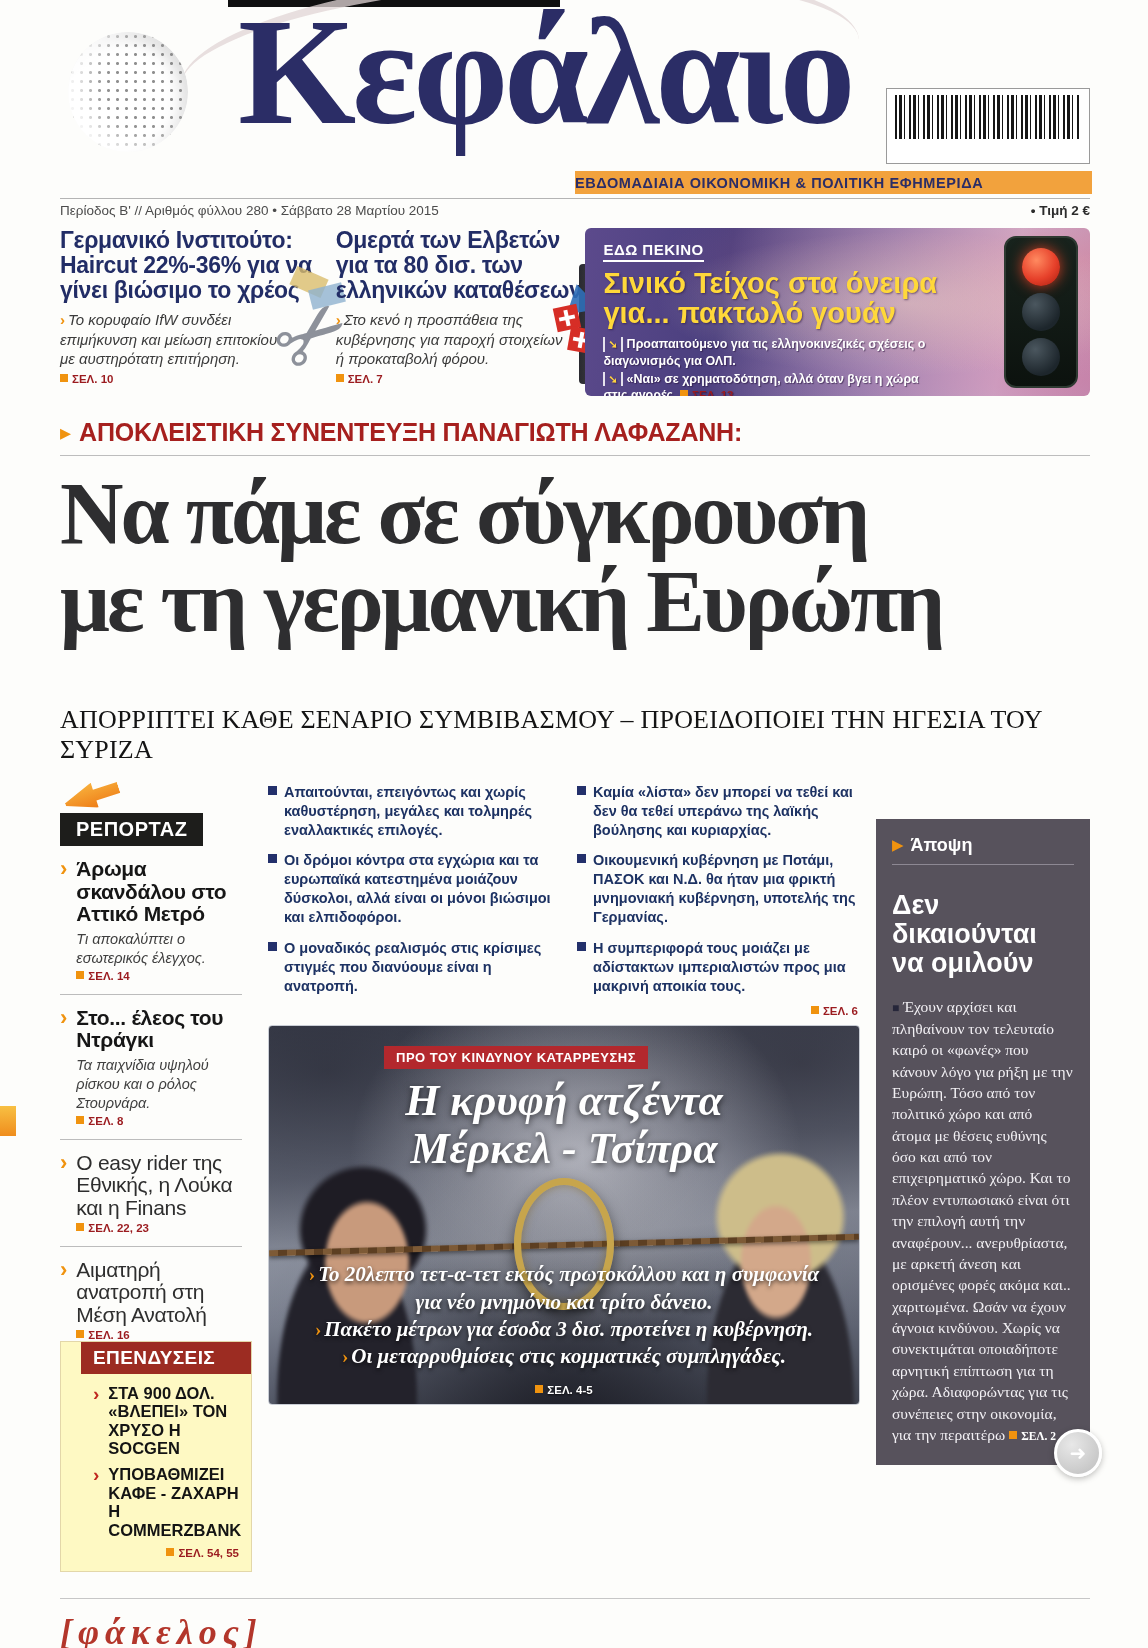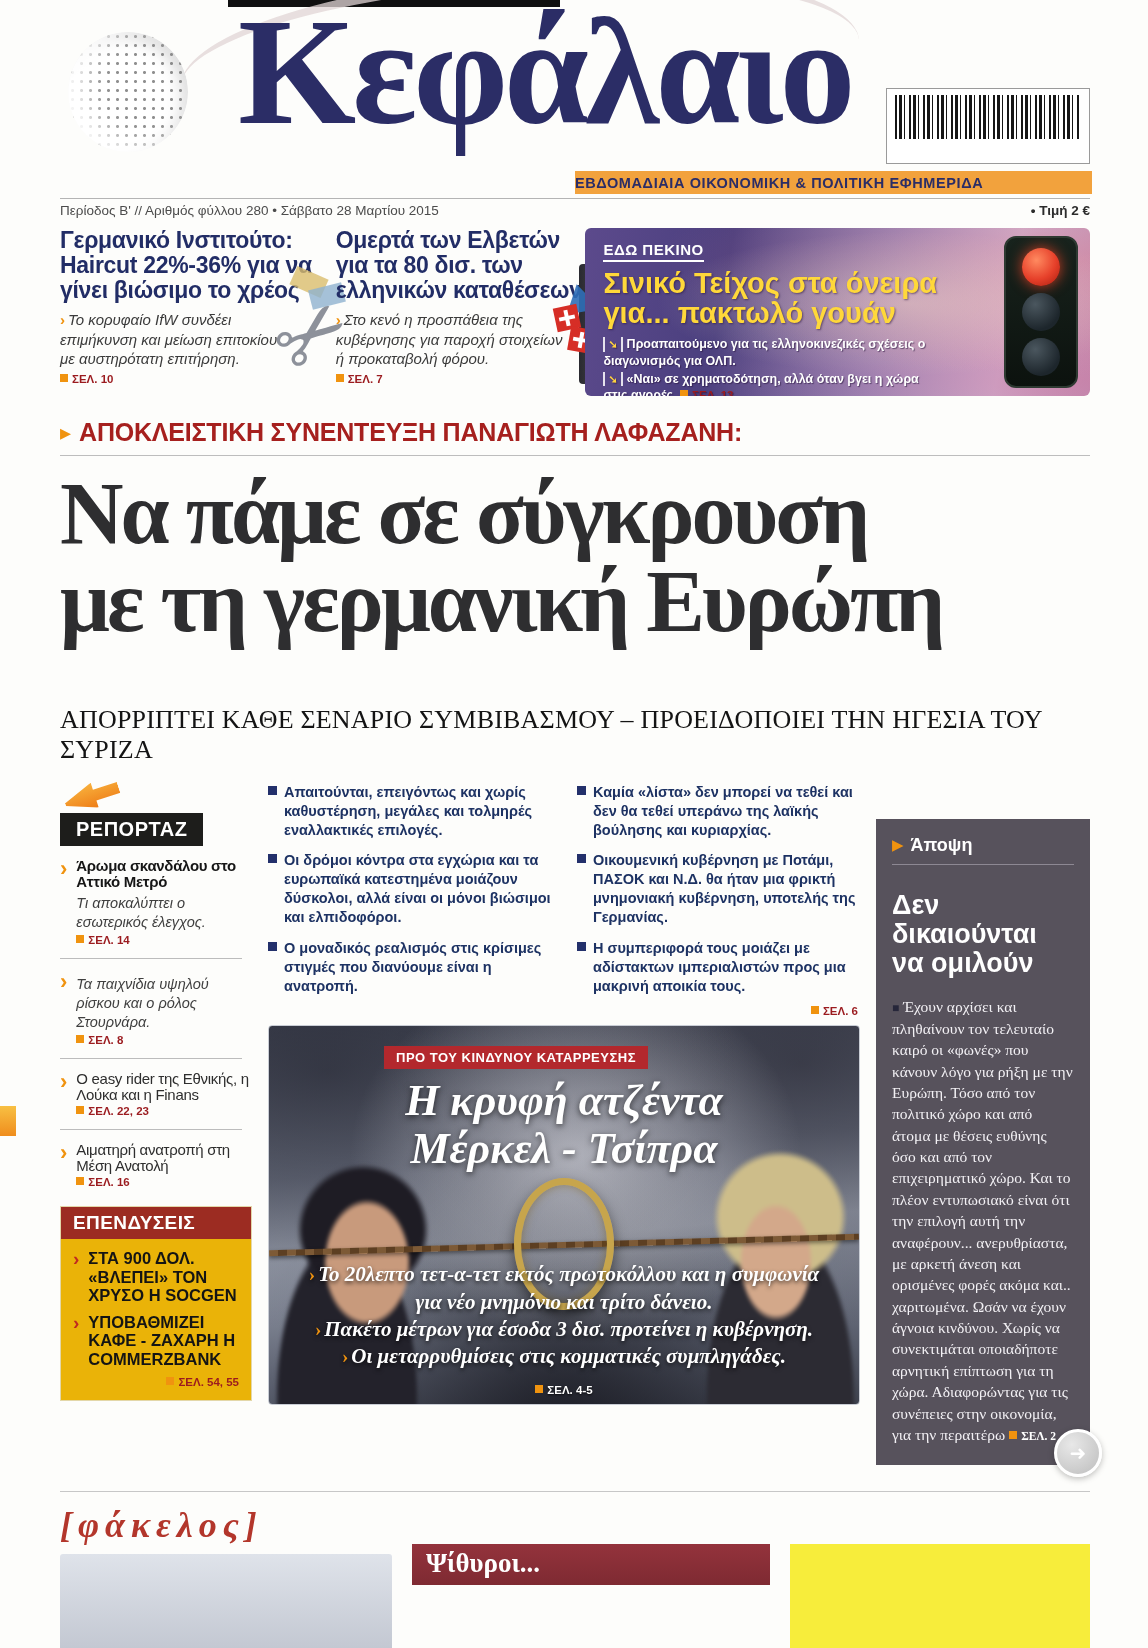"Άρωμα σκανδάλου στο Αττικό Μετρό" .ritem .rtitle { font-size: 15px -> 21px }
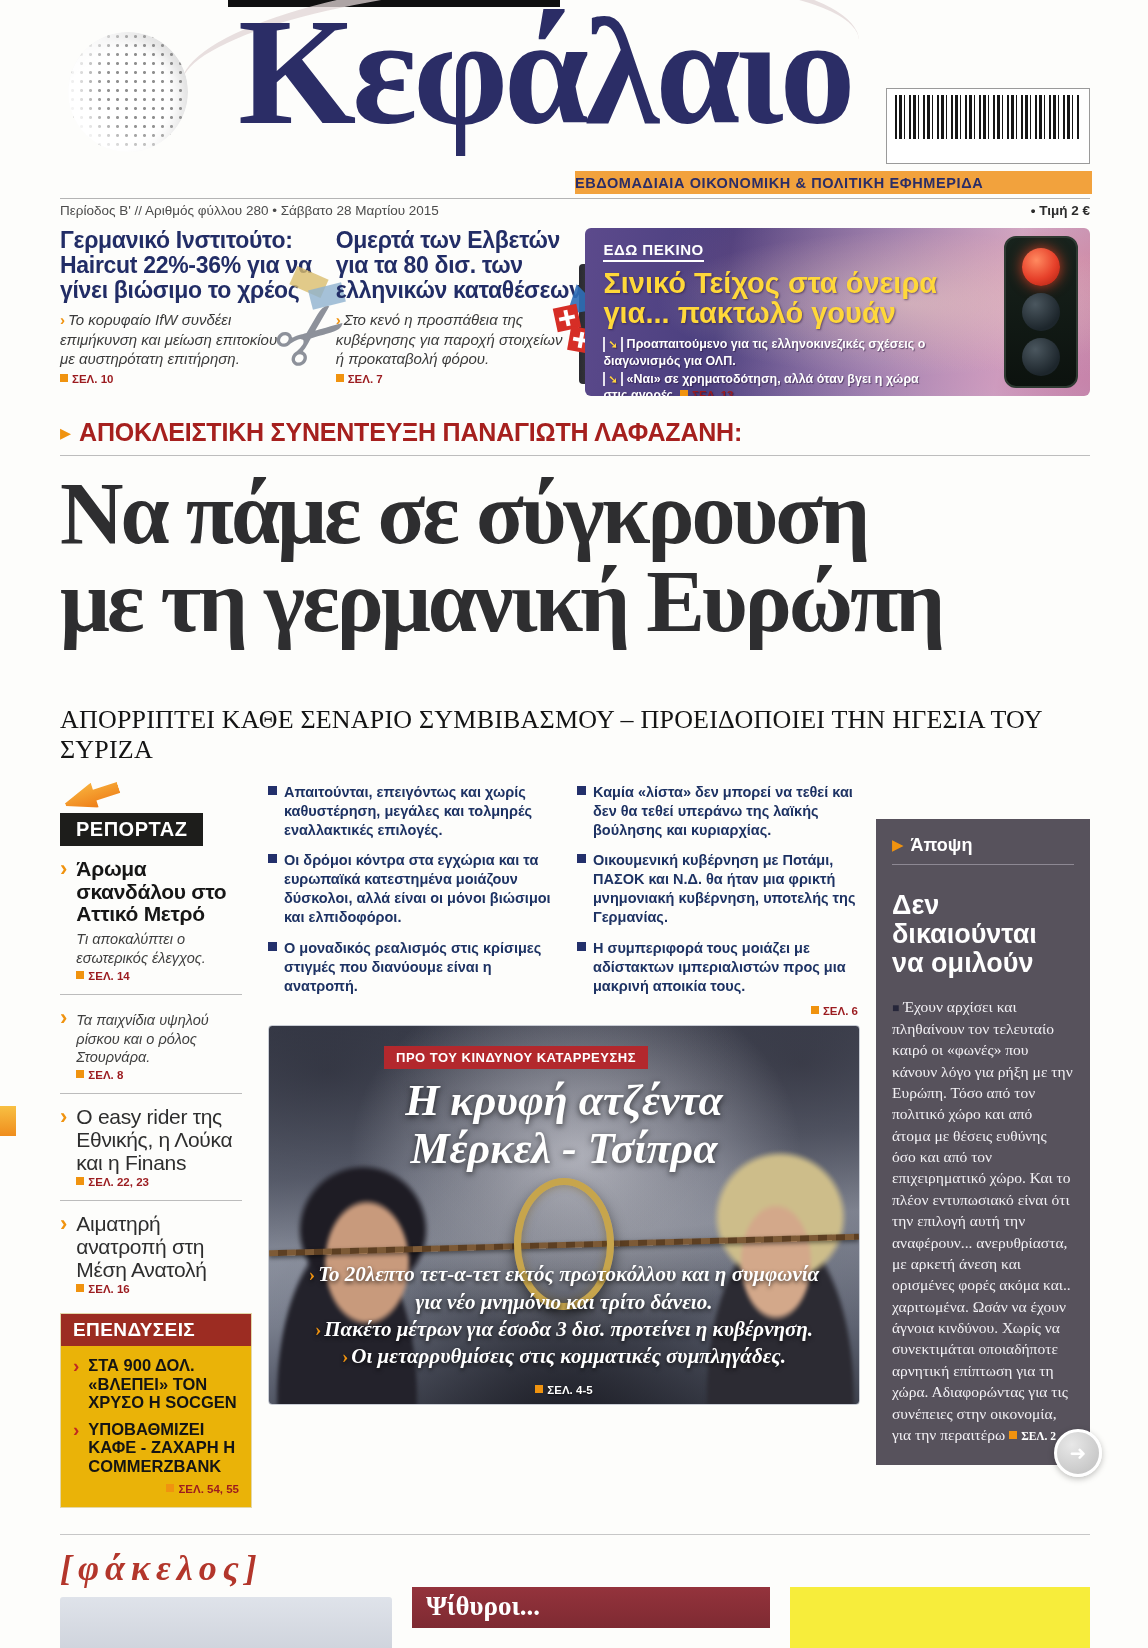"Στο... έλεος του Ντράγκι" p.rtitle { html: none -> <p>Στο... έλεος του Ντράγκι</p> }
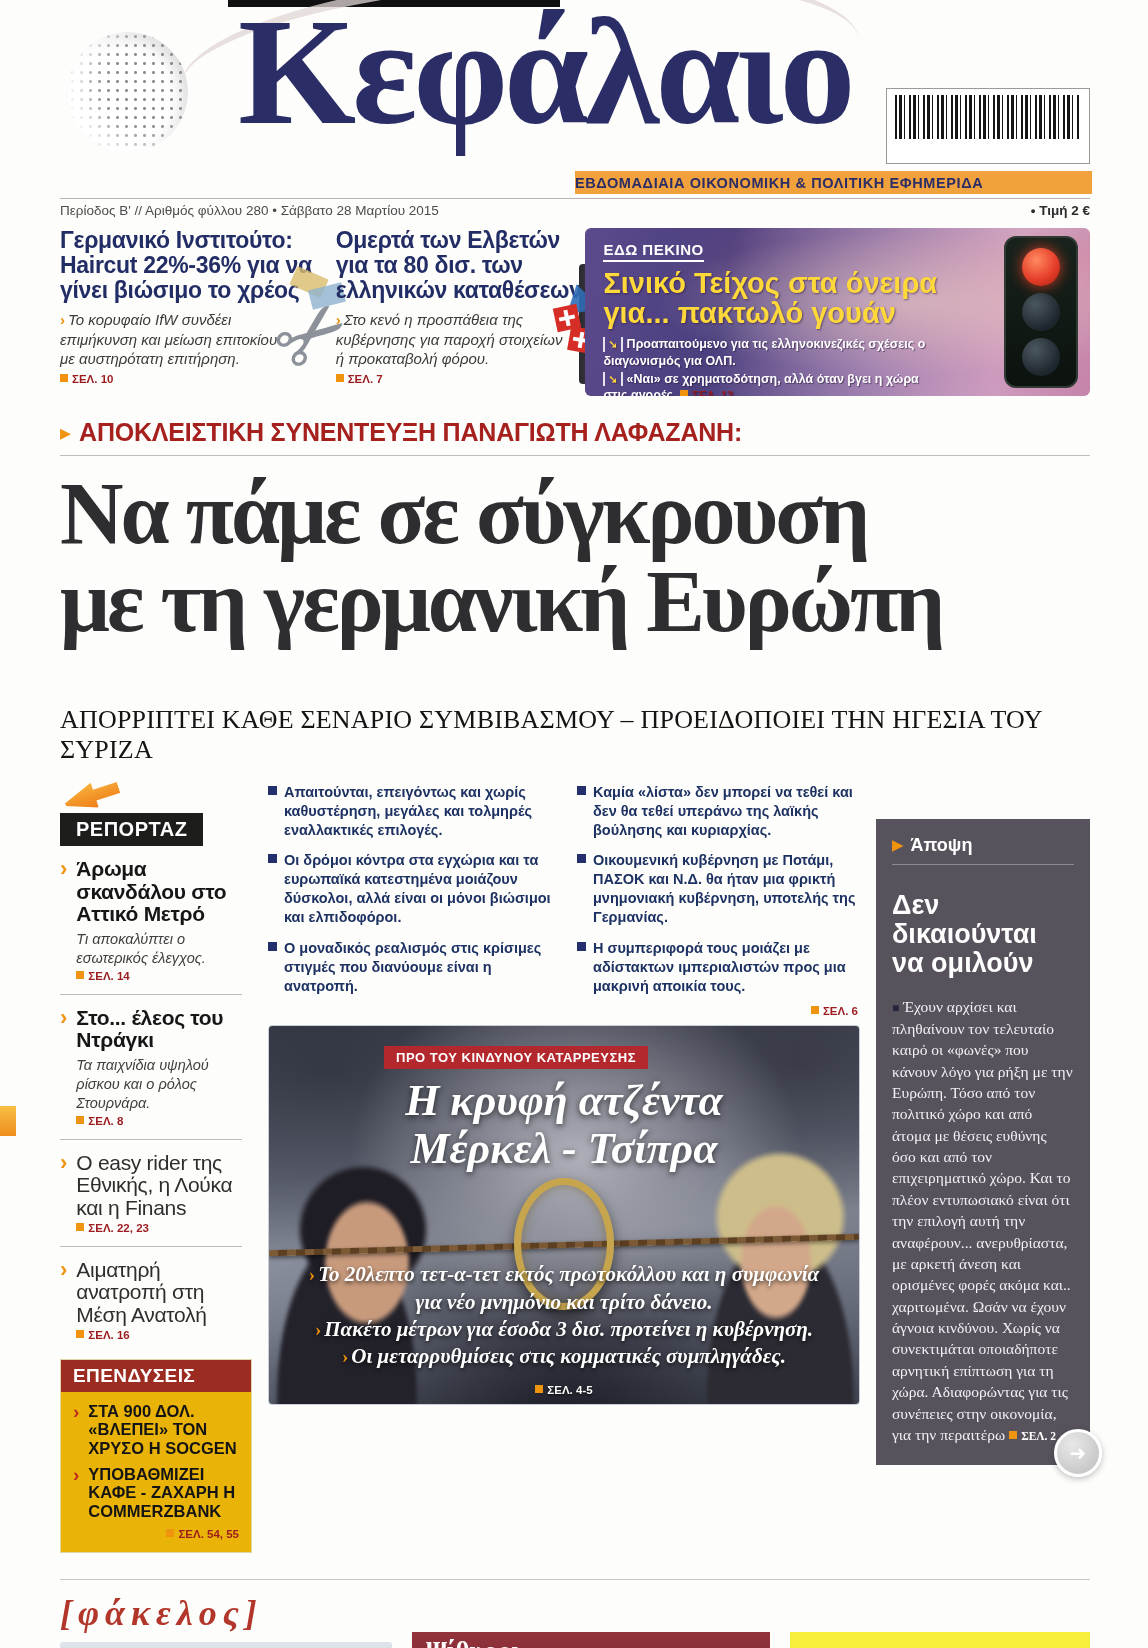"ΕΠΕΝΔΥΣΕΙΣ" .invest { background: #eab308 -> #fef9c3; margin-top: 18px -> none; padding-left: none -> 20px }
